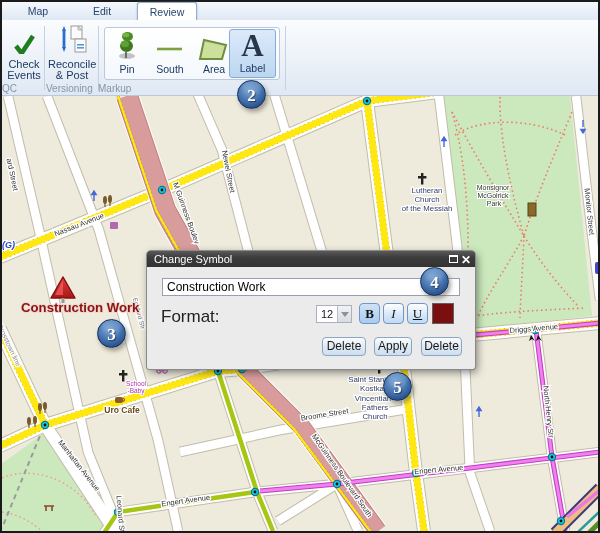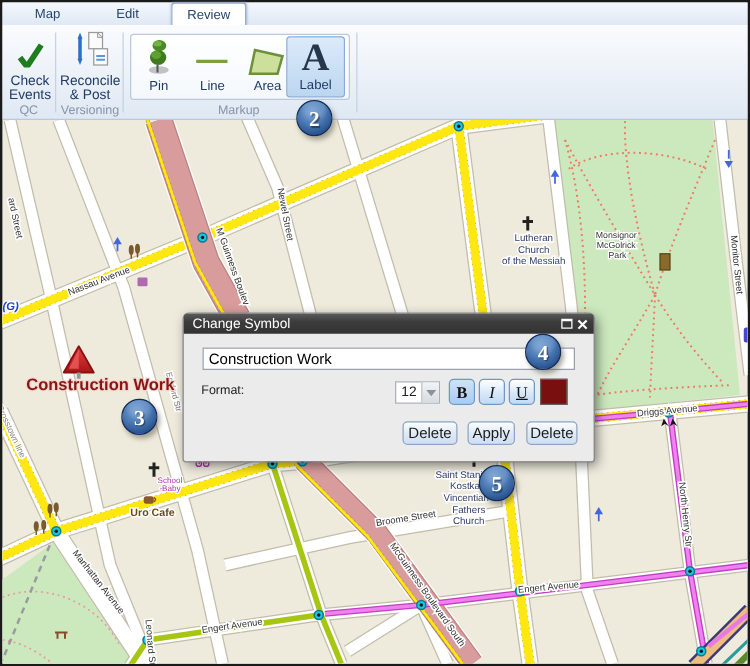"Line" div.cap { text: Line -> South }
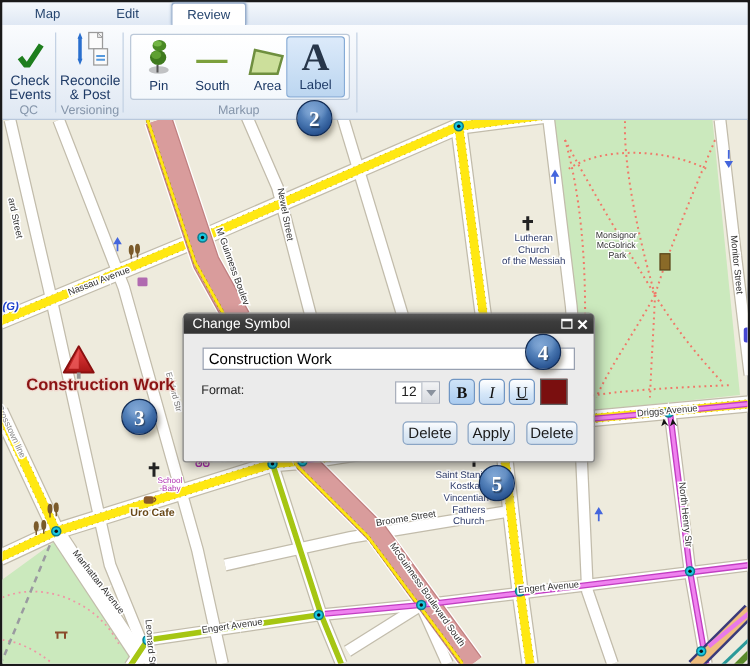"QC" .glabel { text-align: center -> left }
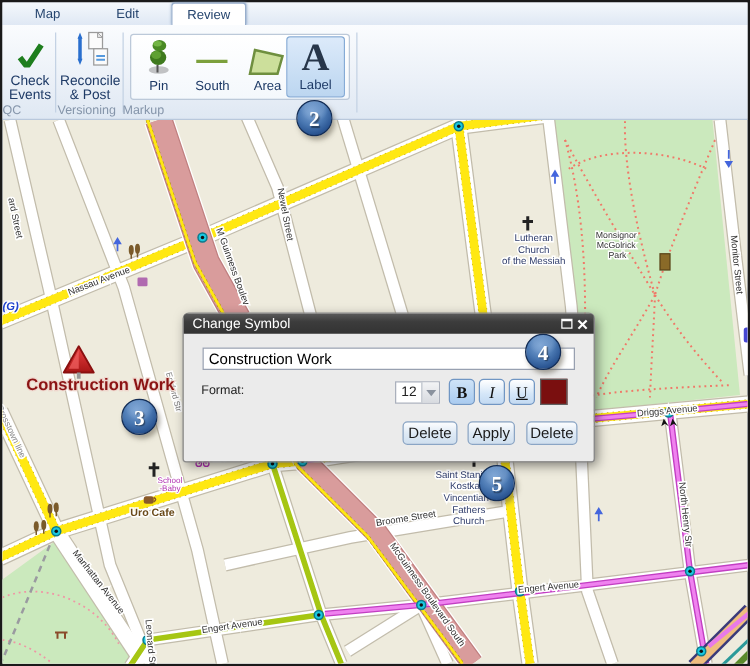"Format:" #fmt-label { font-size: 10px -> 17px }
